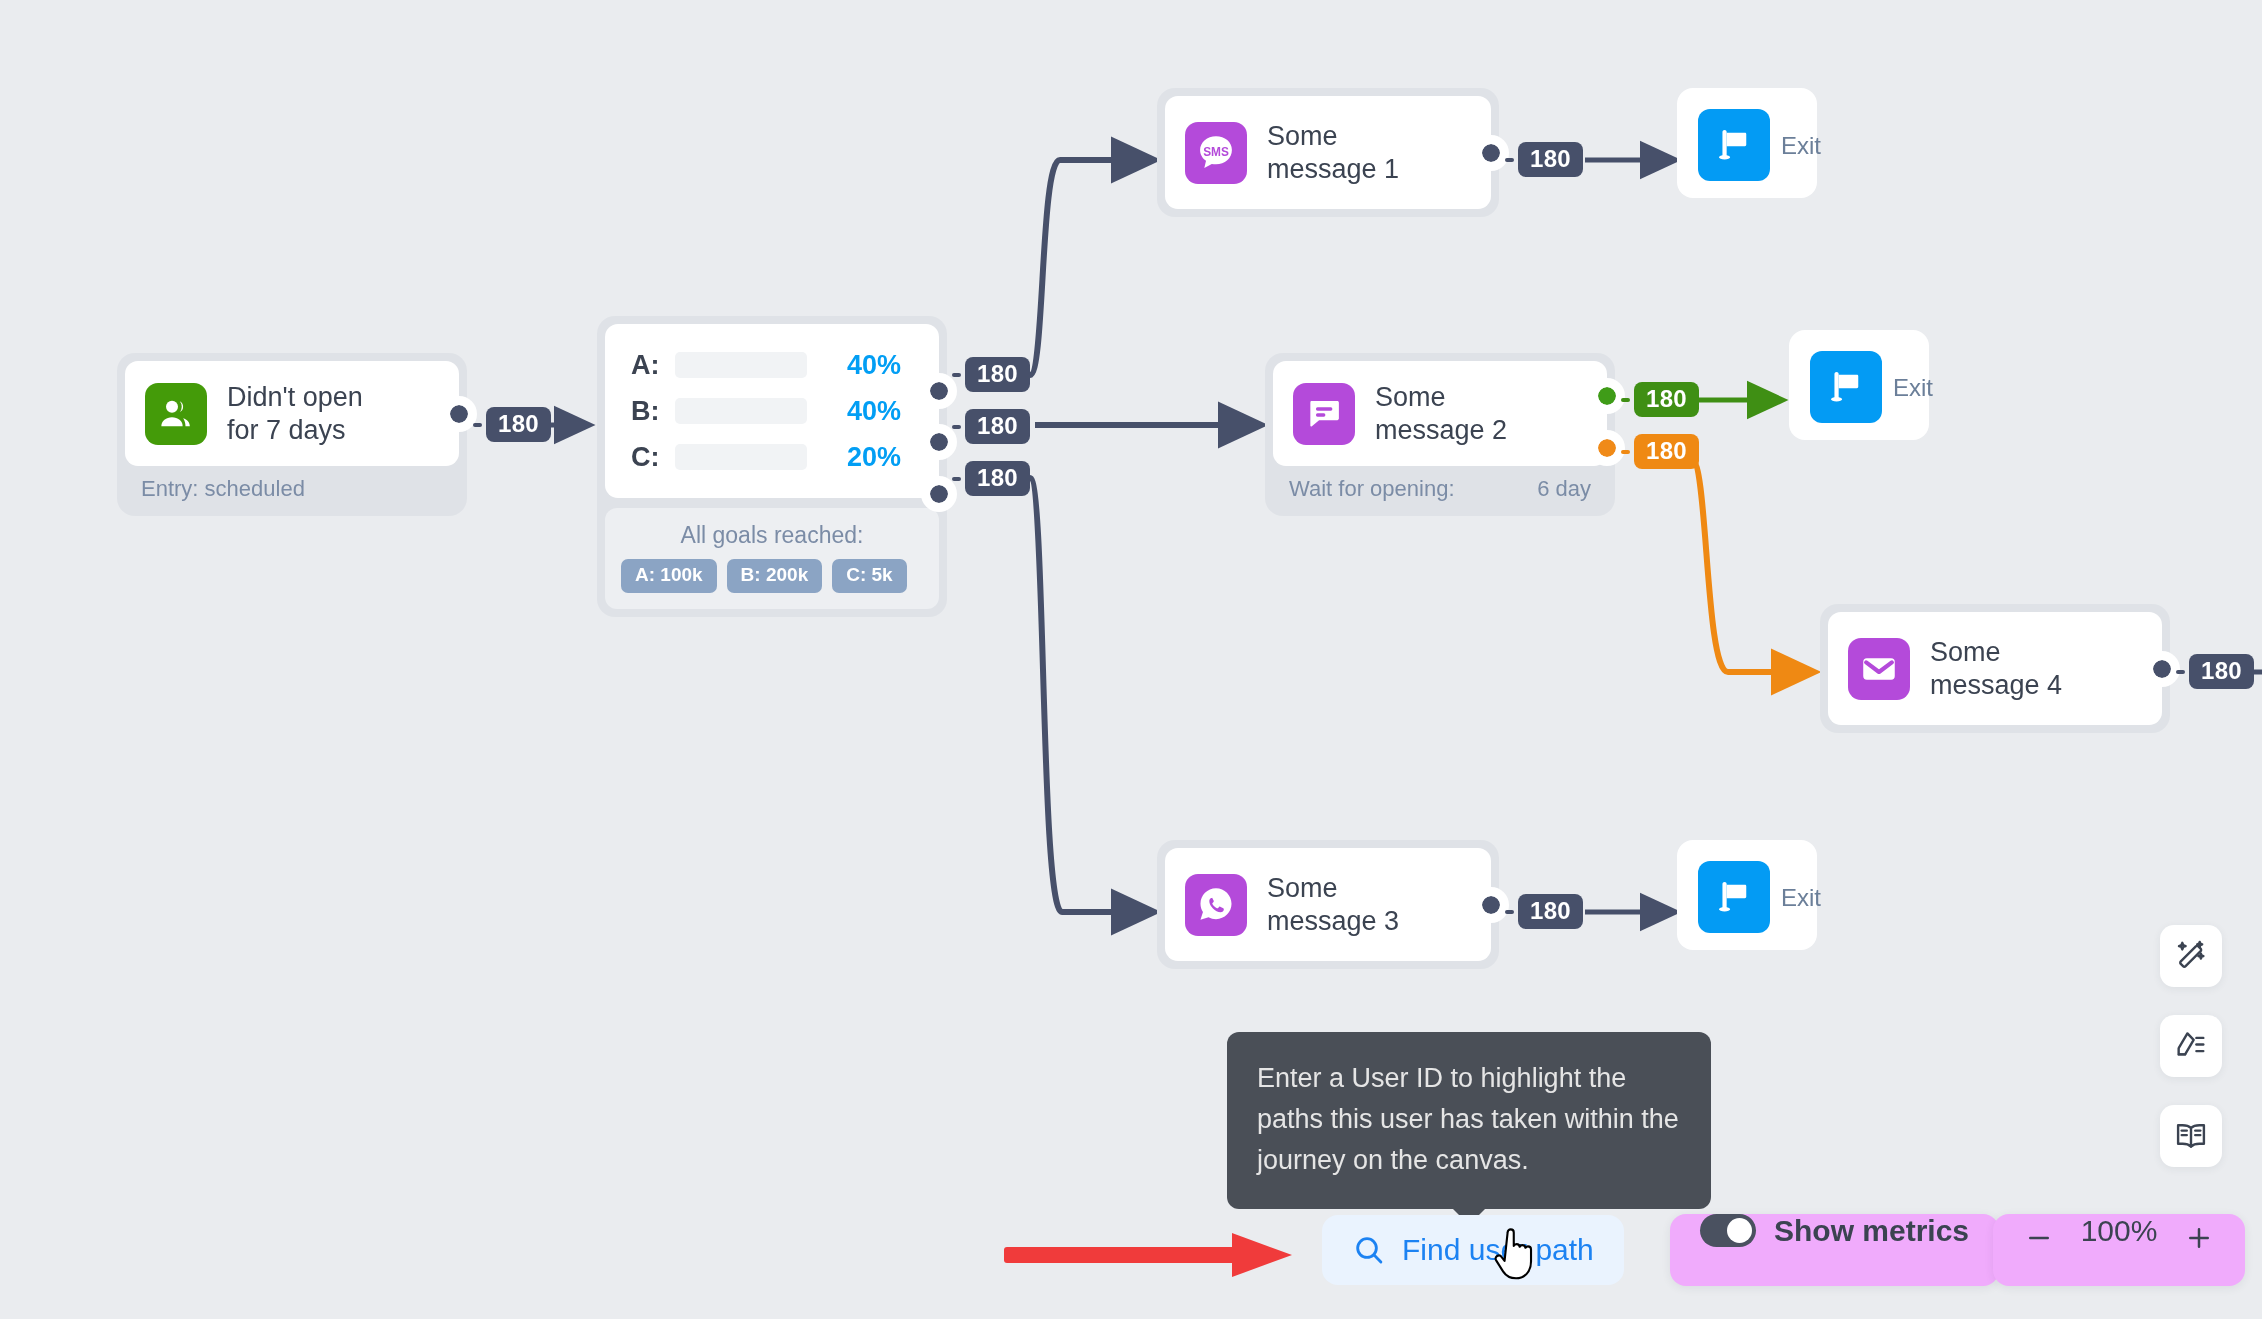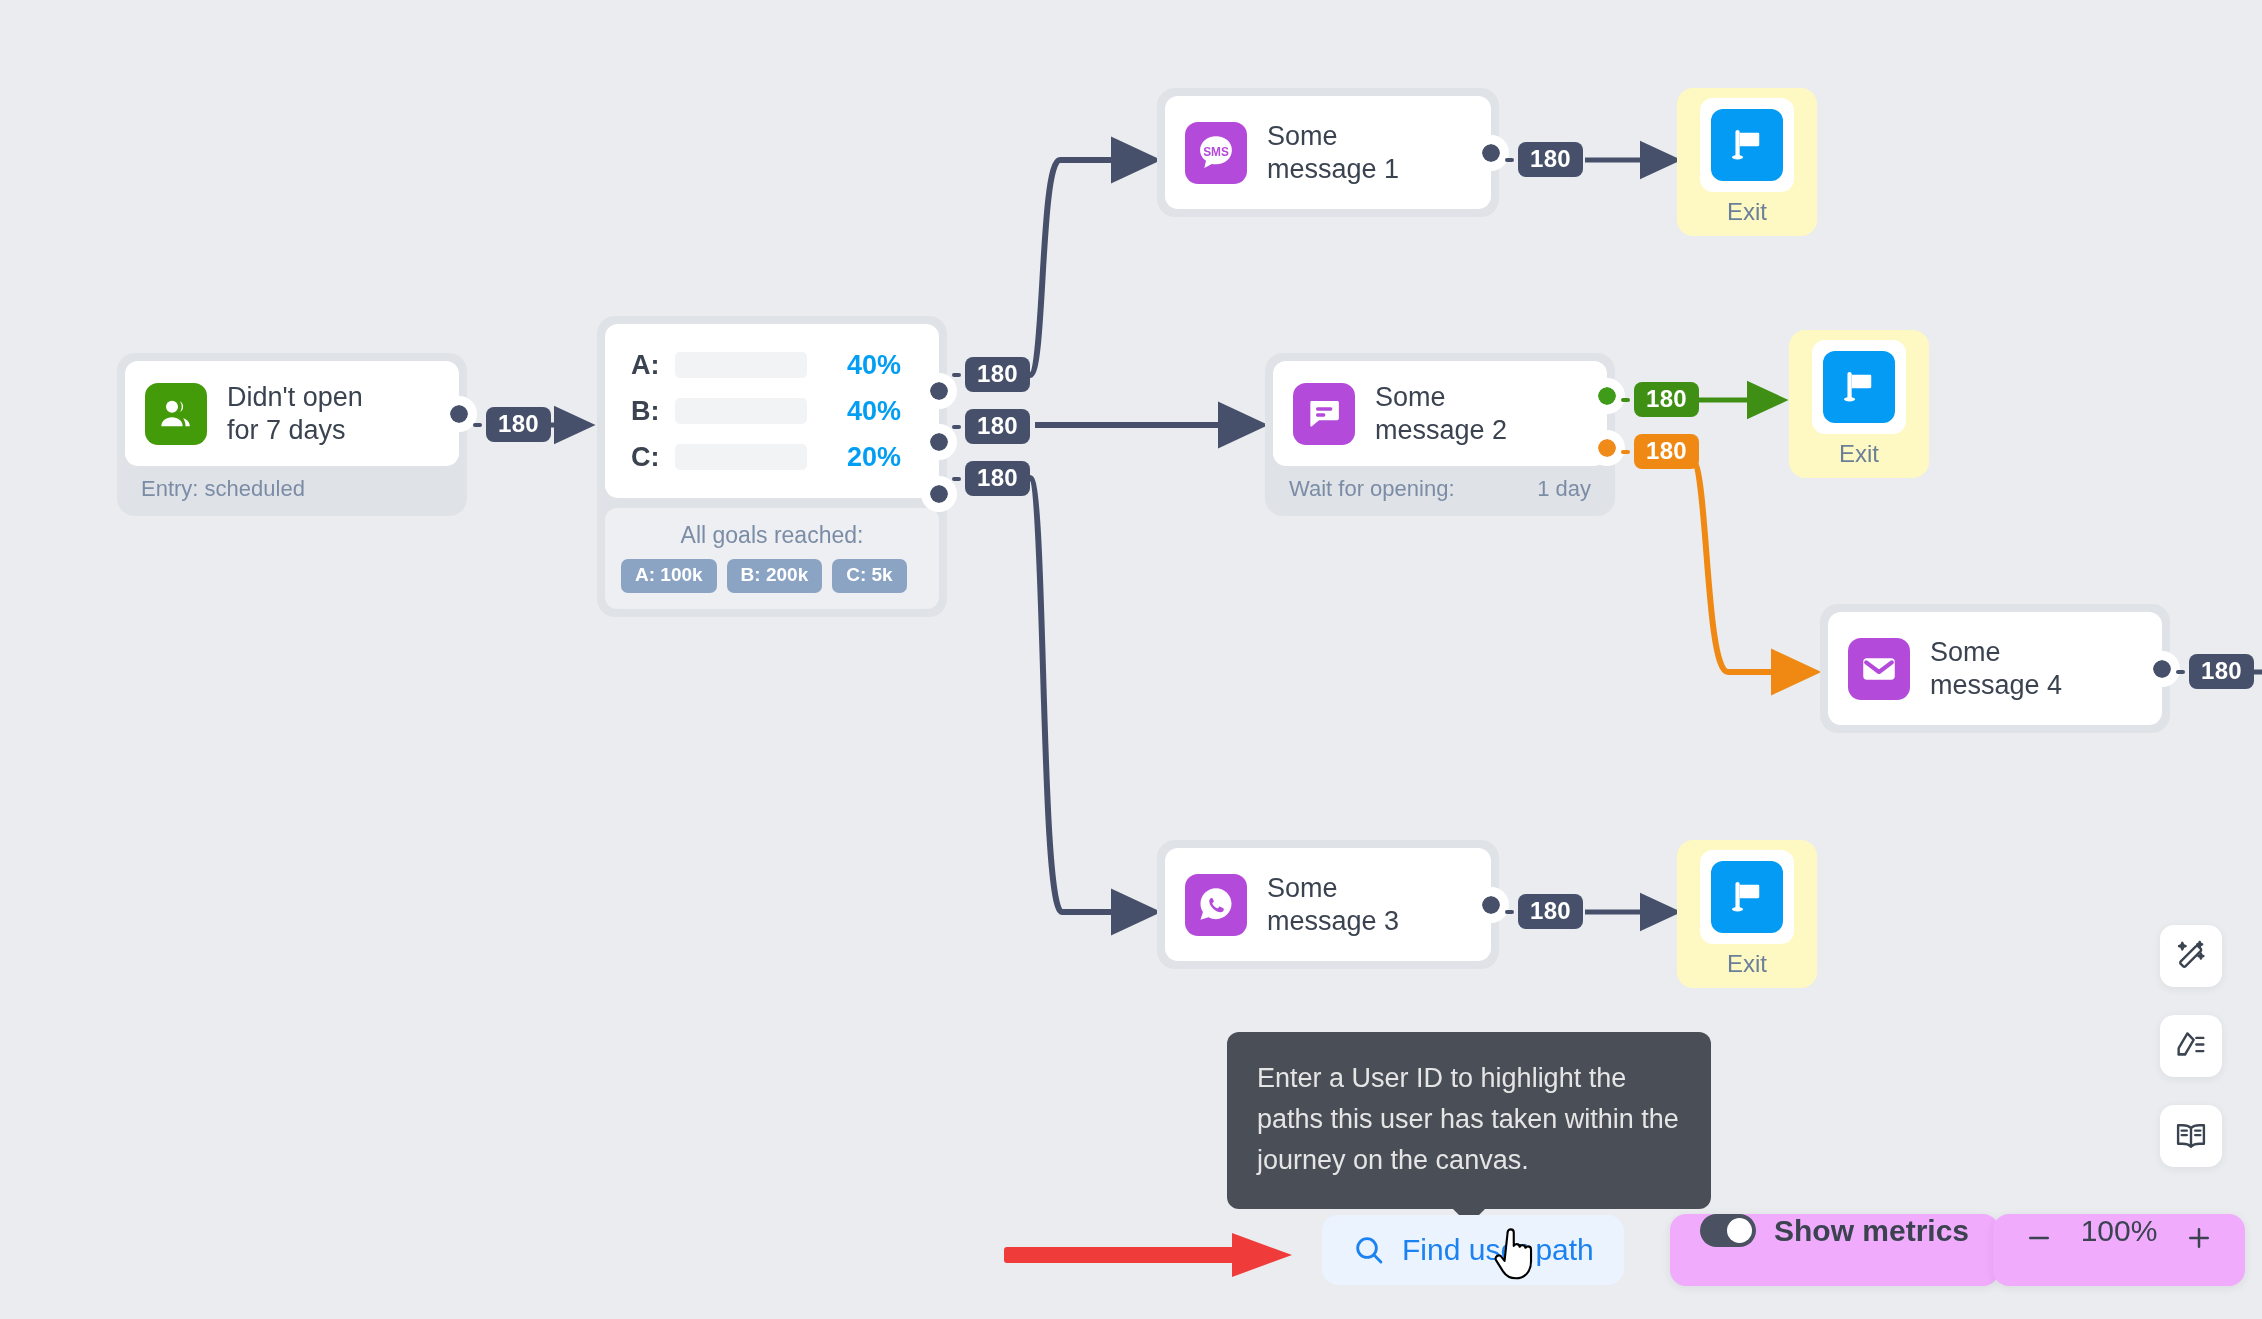"Exit" .exit-shell { background: #fef9c3 -> #ffffff; flex-direction: column -> row }
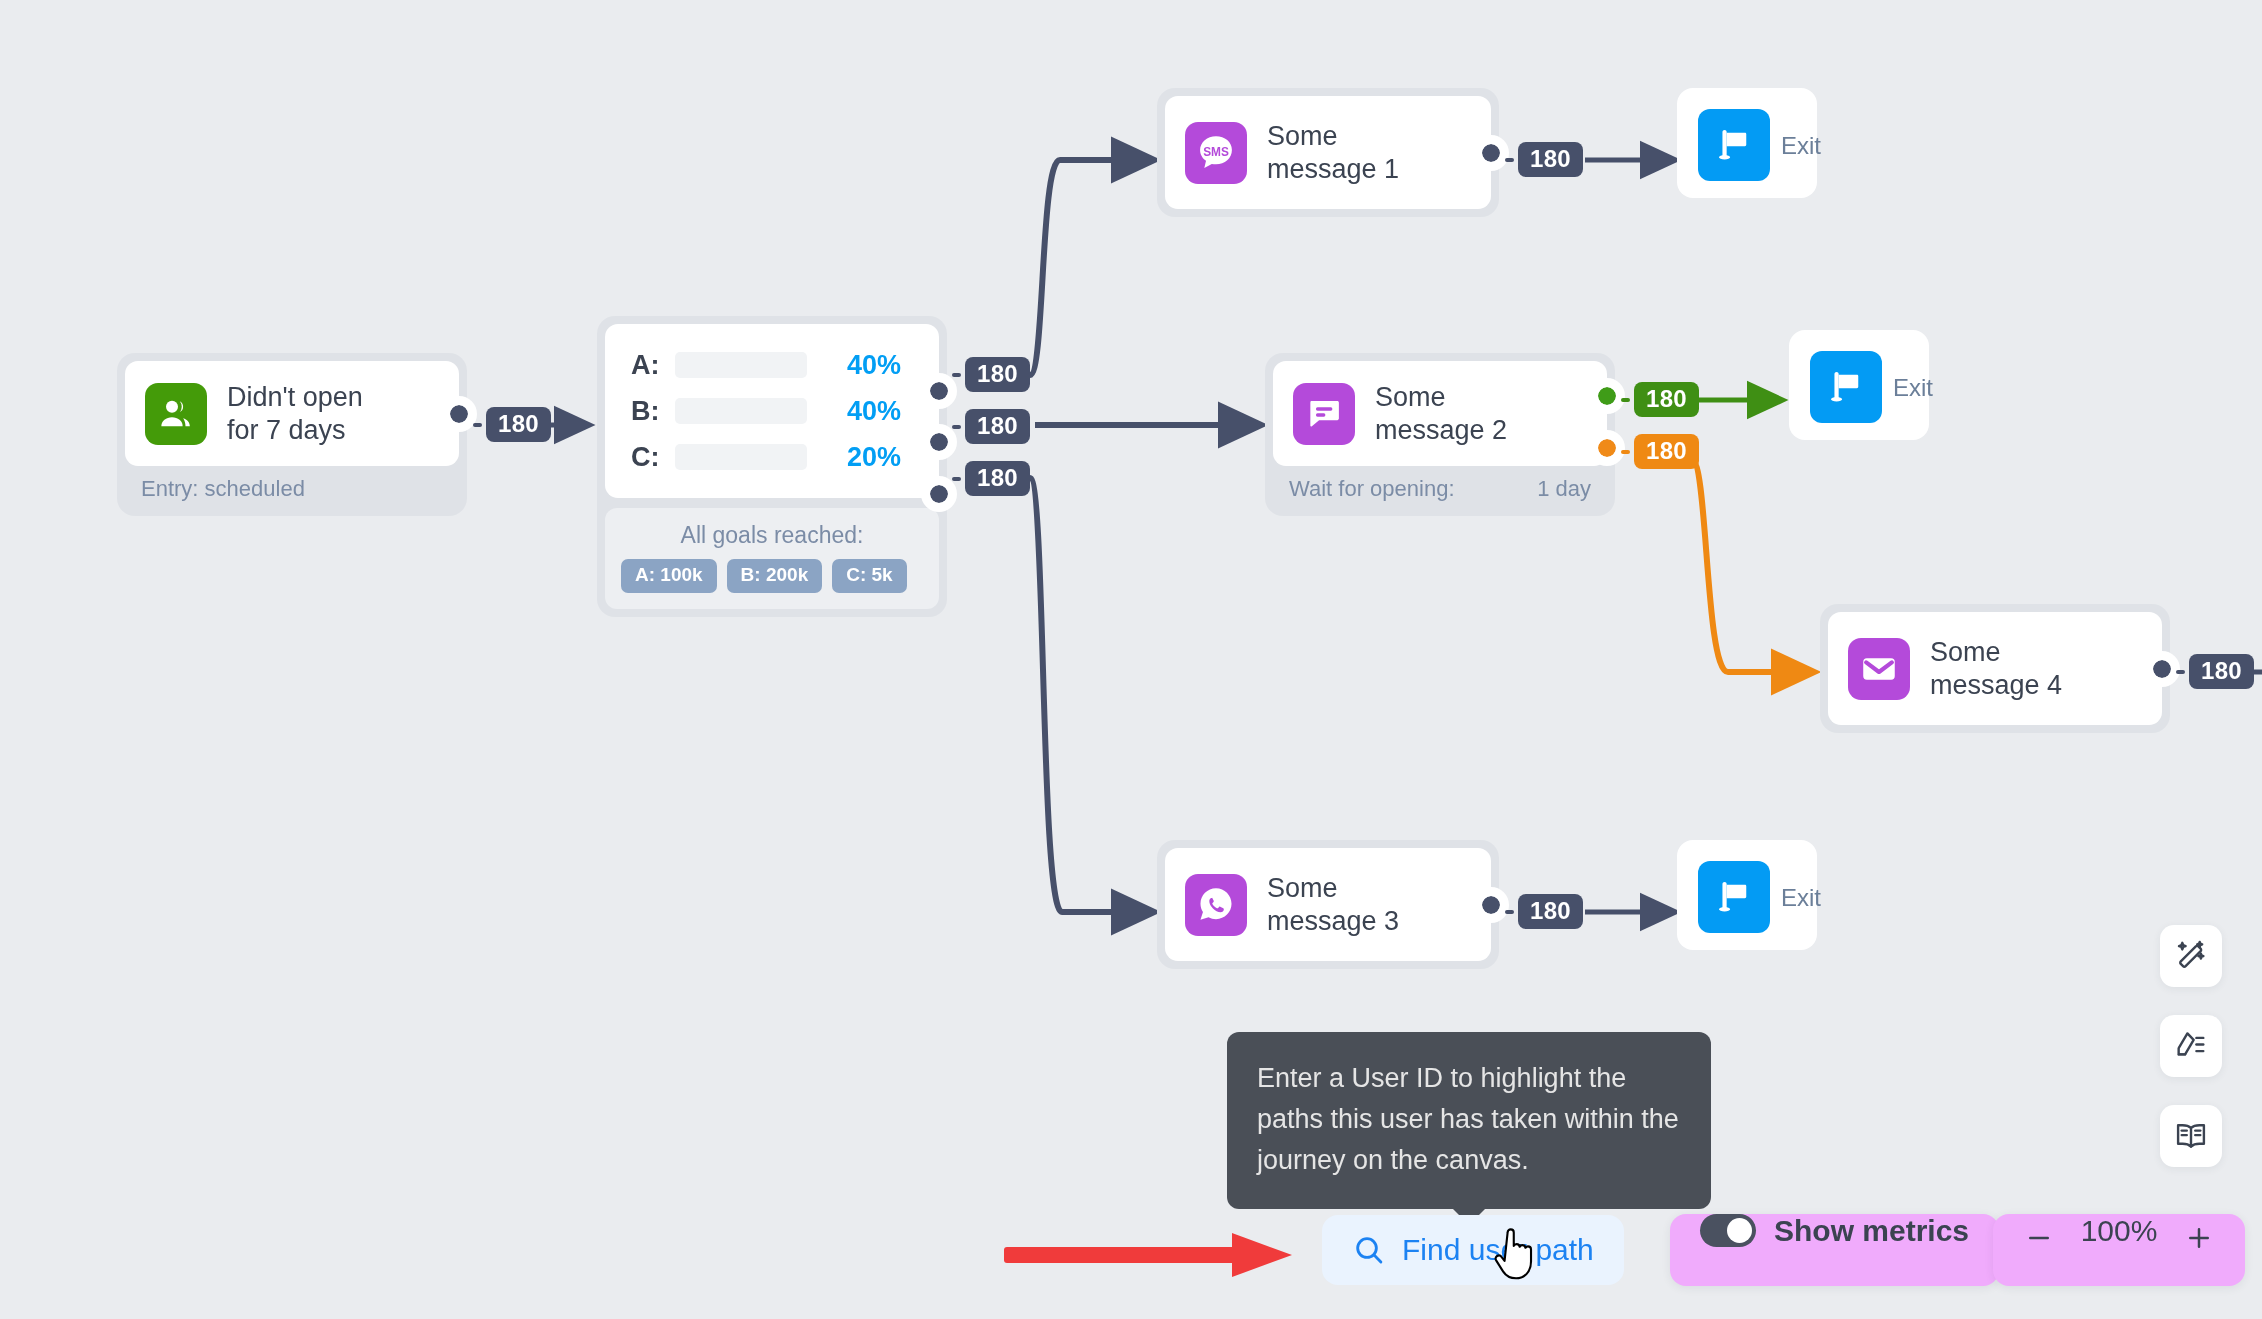"1 day" span.val { text: 1 -> 6 }
